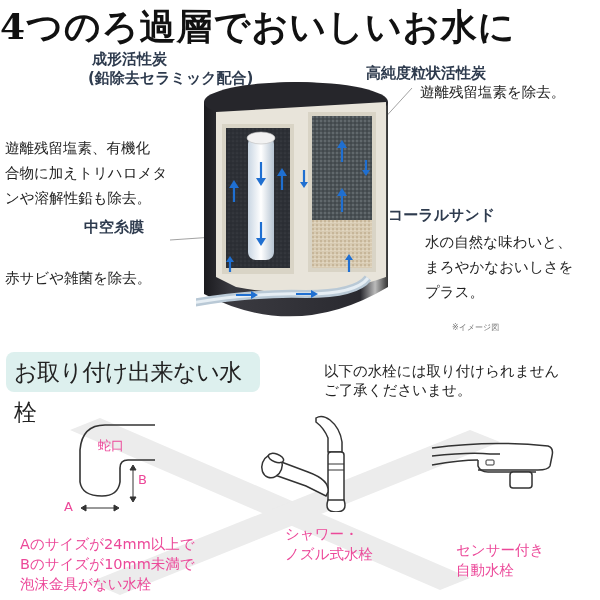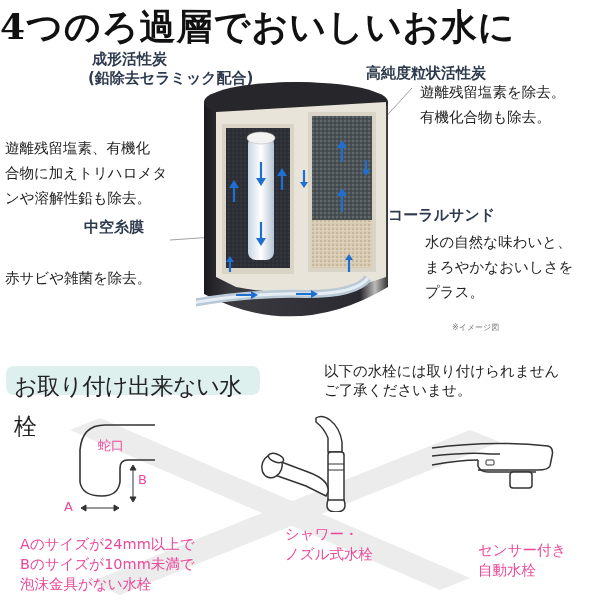"有機化合物も除去。" div { html: <div>有機化合物も除去。</div> -> none }
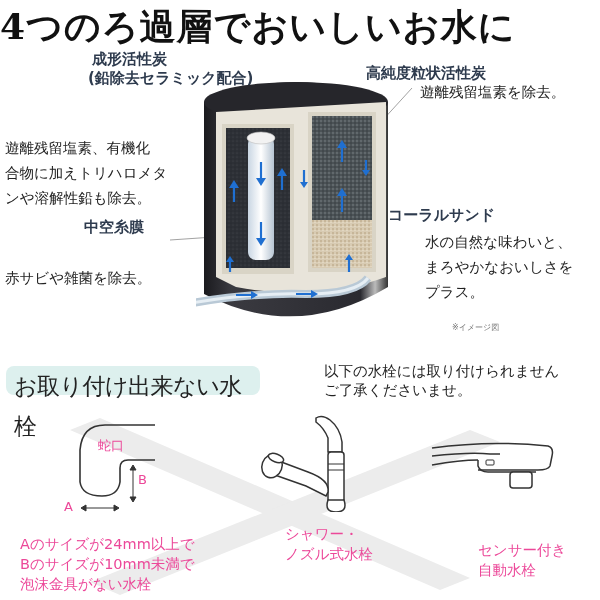"お取り付け出来ない水栓" .pill { height: 29px -> 40px; top: 366px -> 352px }
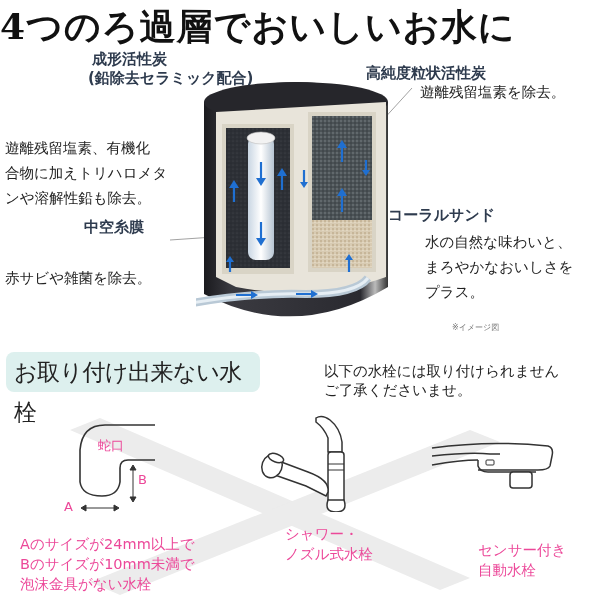"センサー付き" div.caption { left: 478px -> 456px }
